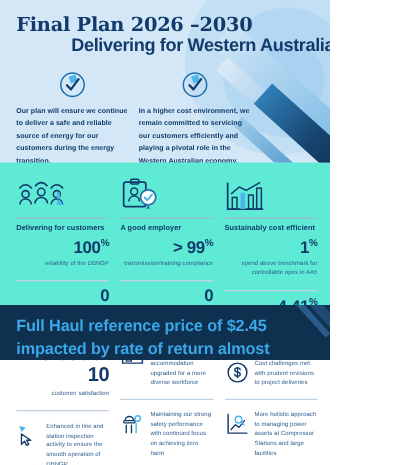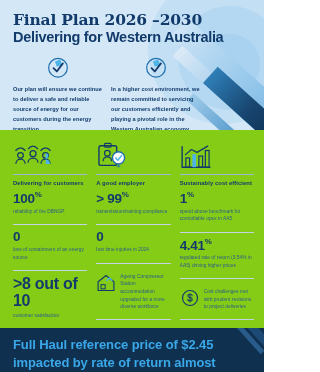"Final Plan 2026 –2030" .page { background: #84cc16 -> #5eead4; height: 372px -> 288px }
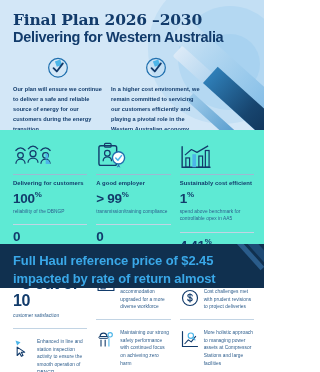"Delivering for Western Australia" .title-2 { margin-left: none -> 44px }
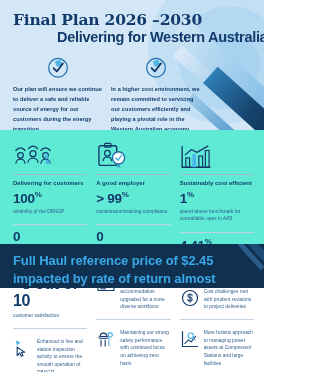"100%" .stat-block { text-align: none -> right }
